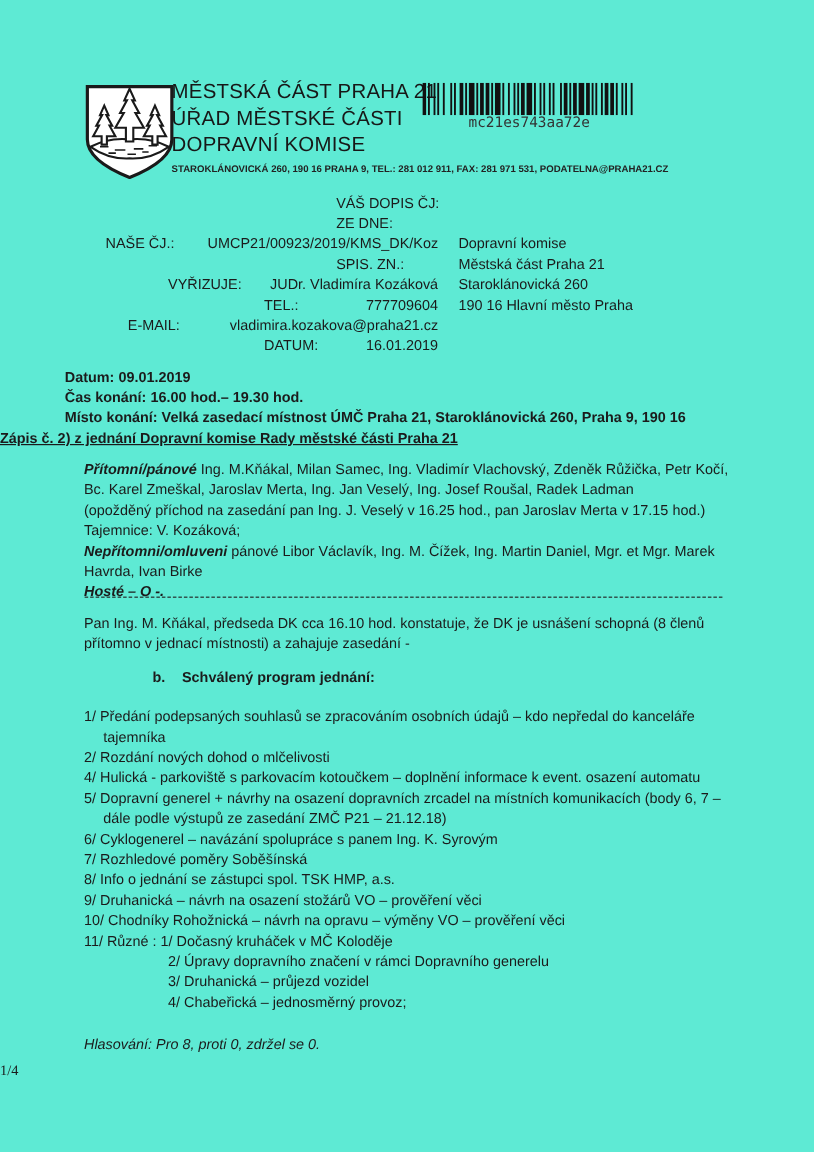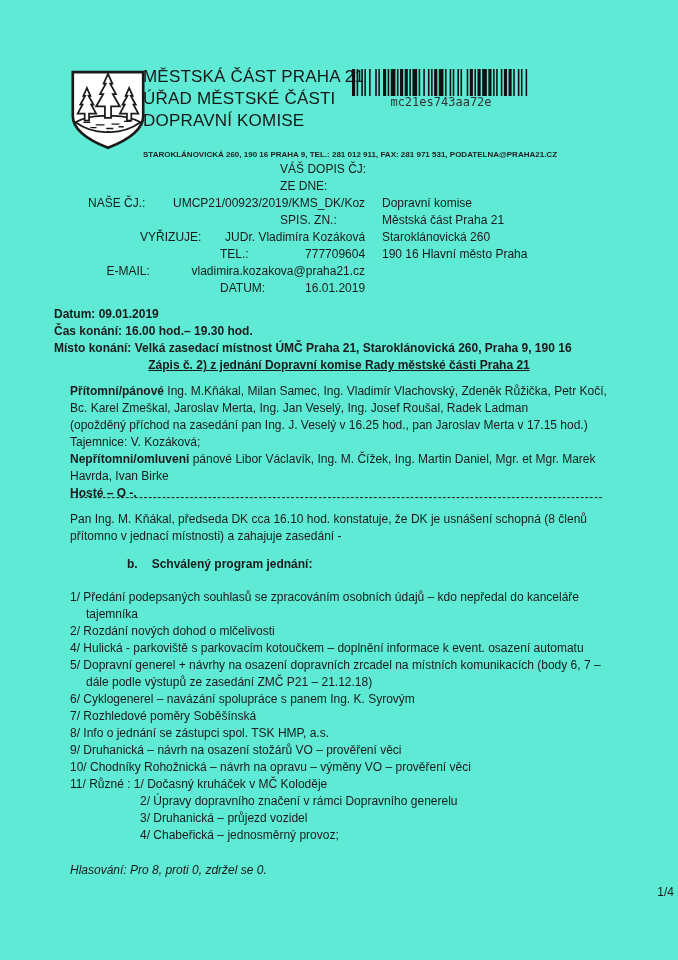"STAROKLÁNOVICKÁ 260, 190 16 PRAHA" .contact { margin-top: 18px -> 4px }
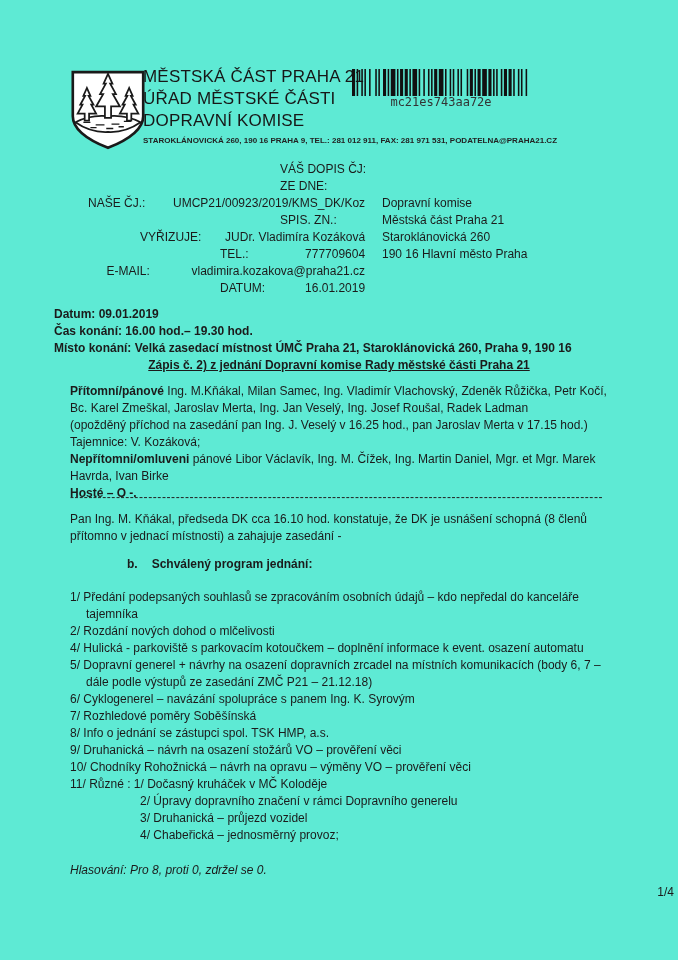"Zápis č. 2) z jednání" .doc-title { text-align: center -> none }
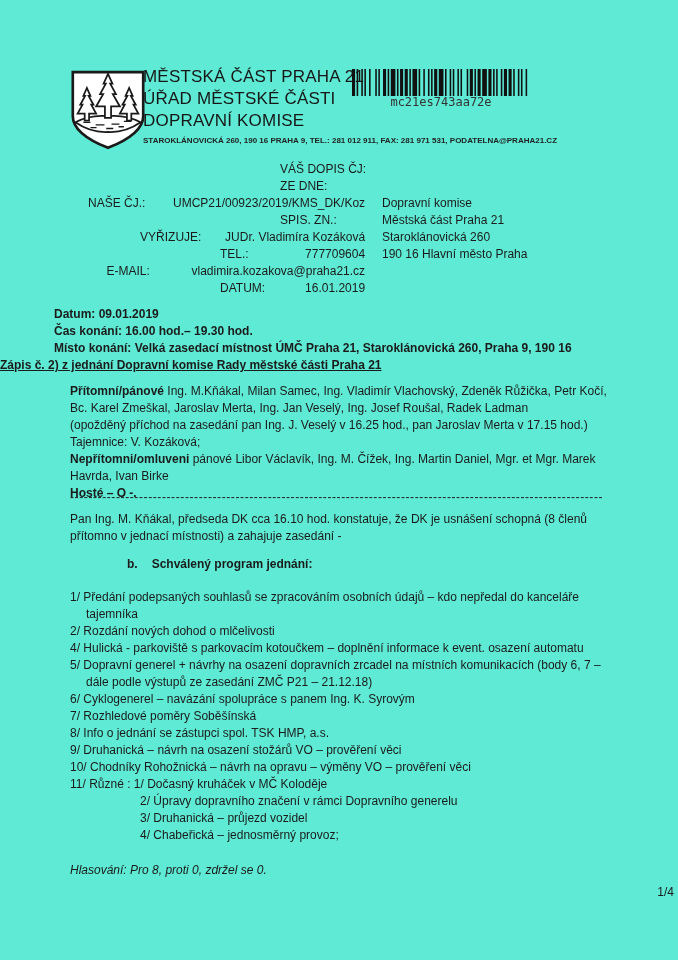"Přítomní/pánové" .b { font-style: none -> italic }
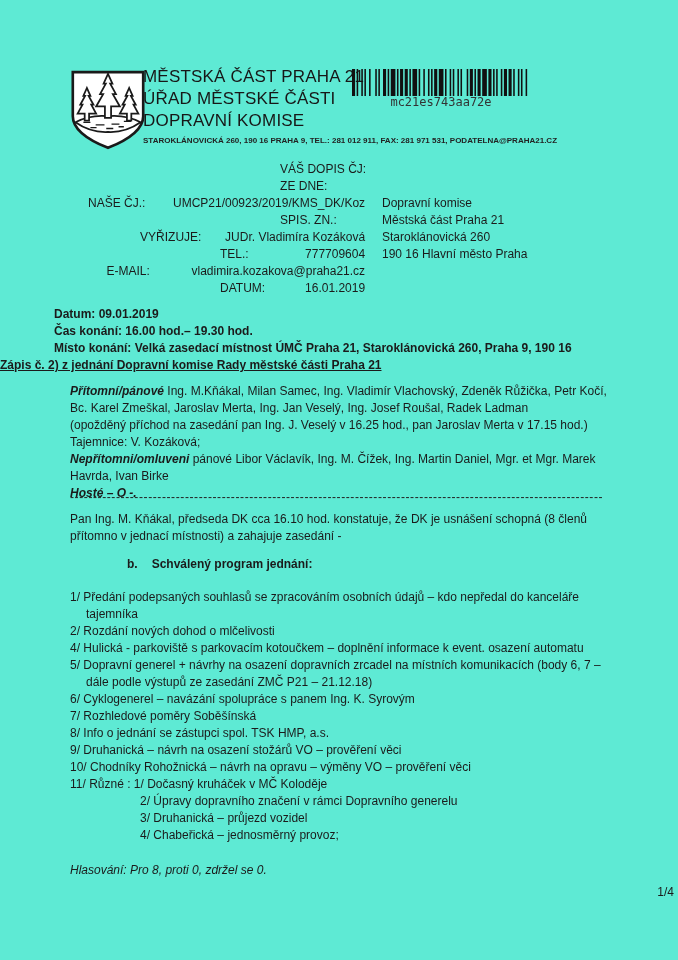"1/4" .pagenum { font-family: none -> Liberation Serif, serif; text-align: right -> left }
